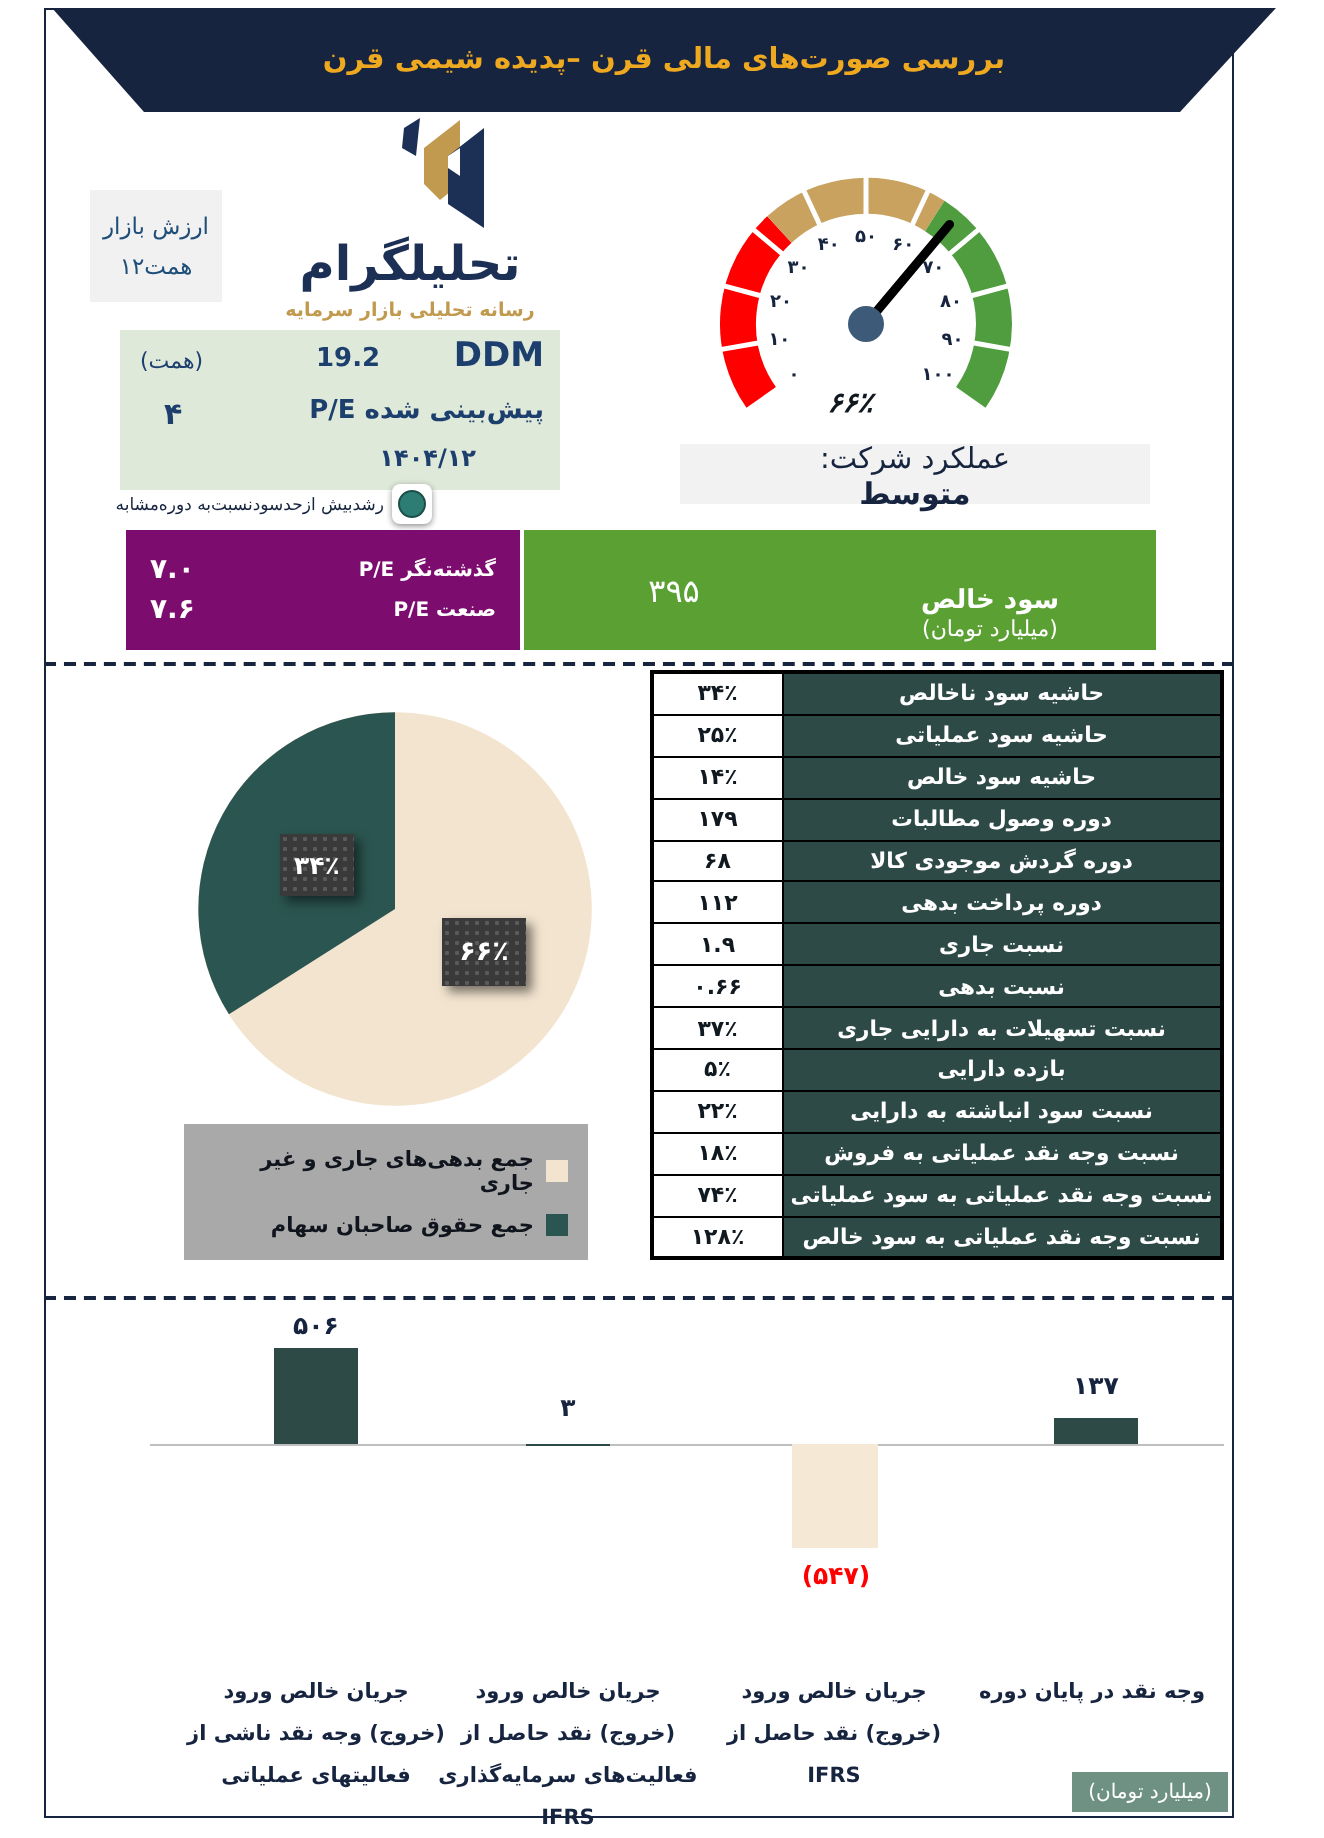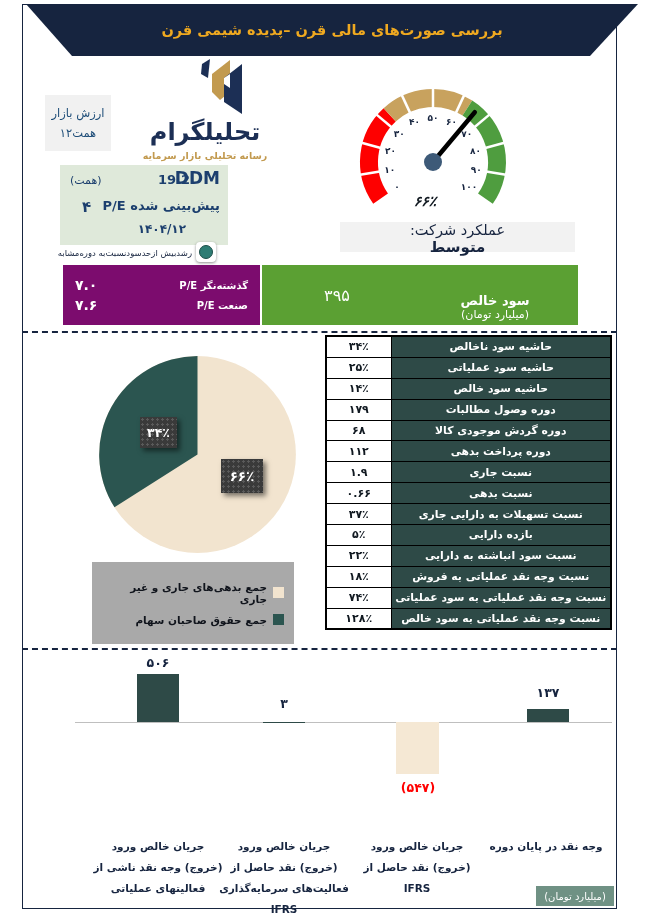"(همت)" #ddm { width: 168px -> 220px }
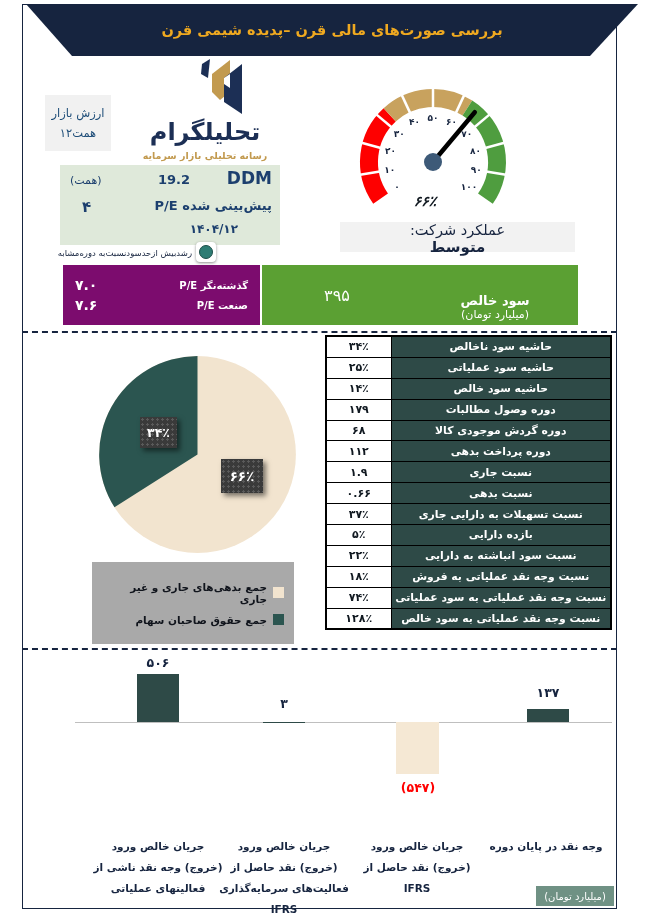"جمع بدهی‌های جاری و غیر" #plegend { height: 82px -> 68px }
